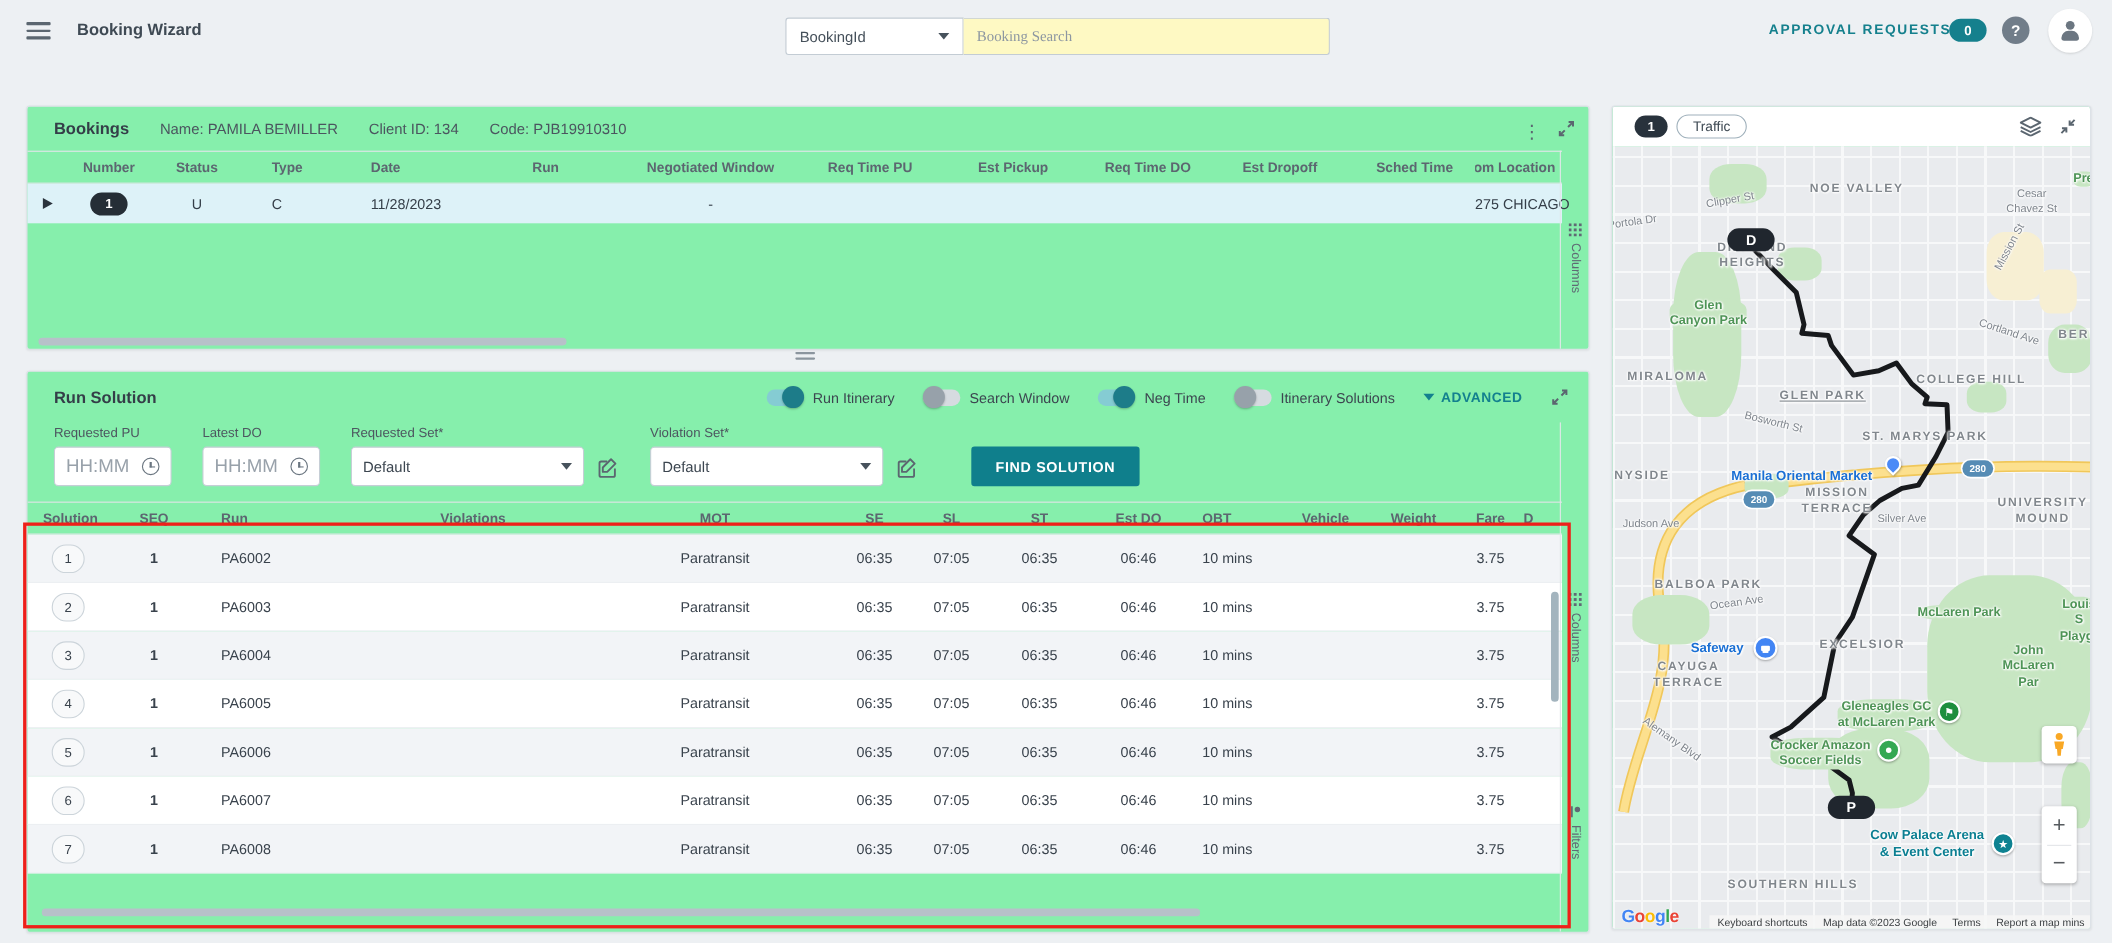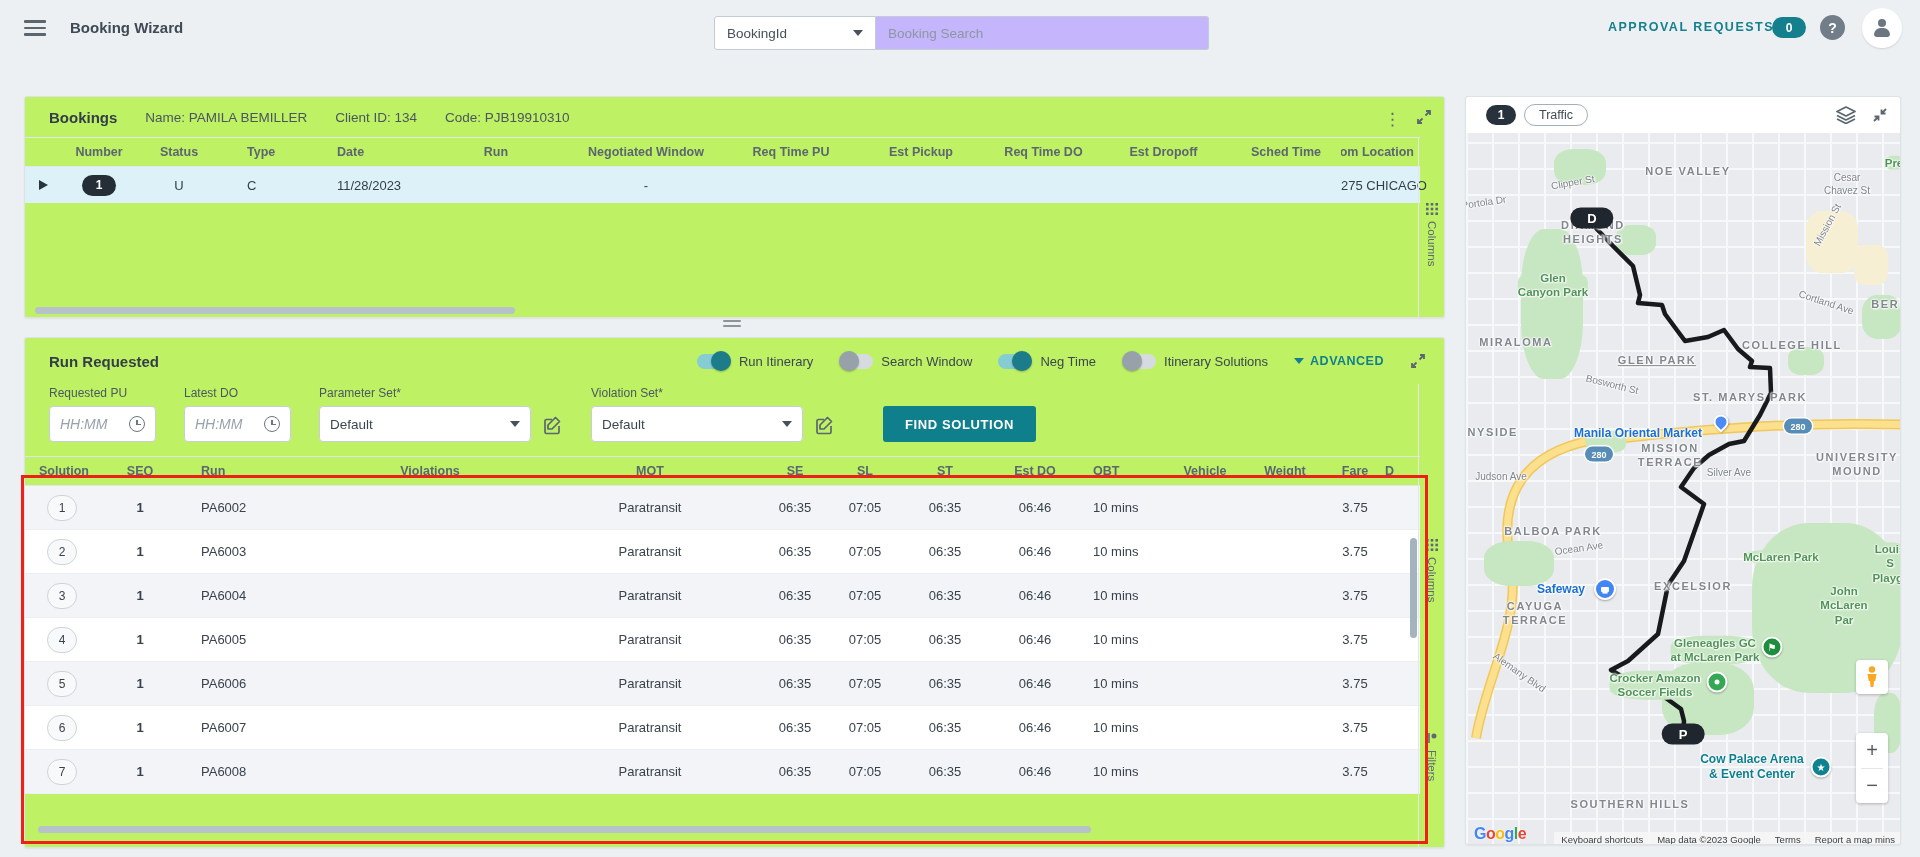"Booking Search" .search-input { background: #c4b5fd -> #fef9c3; font-family: Liberation Sans, sans-serif -> Liberation Serif, serif }
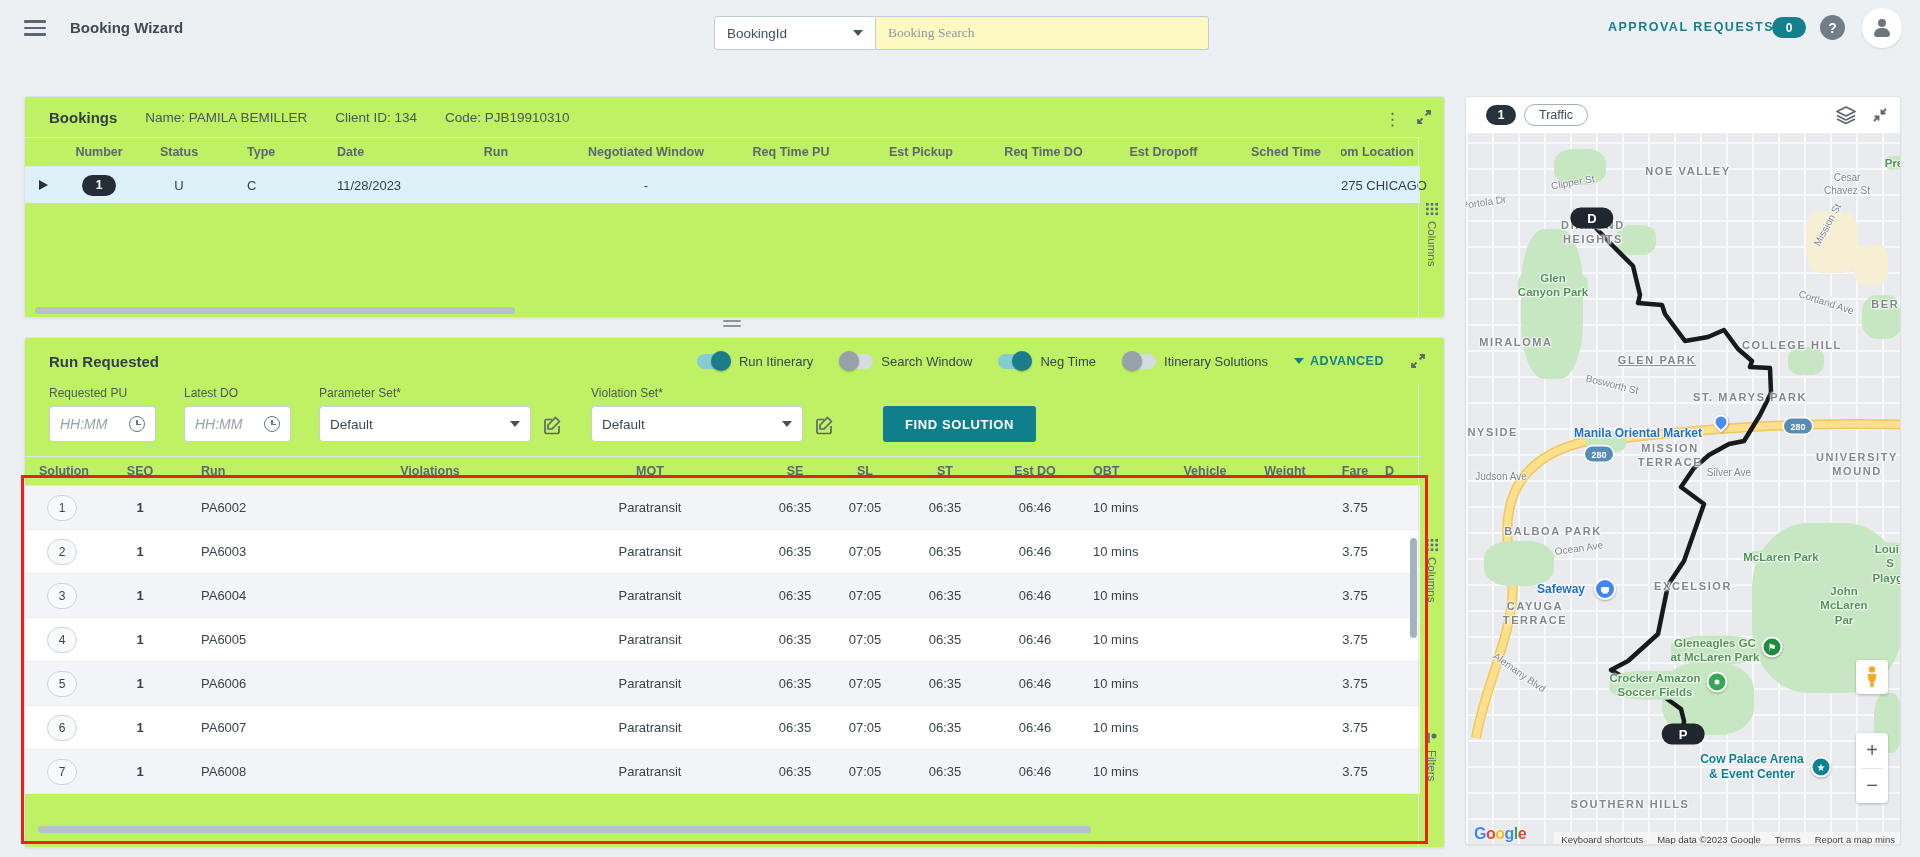"Bookings" .card { background: #bef264 -> #86efac }
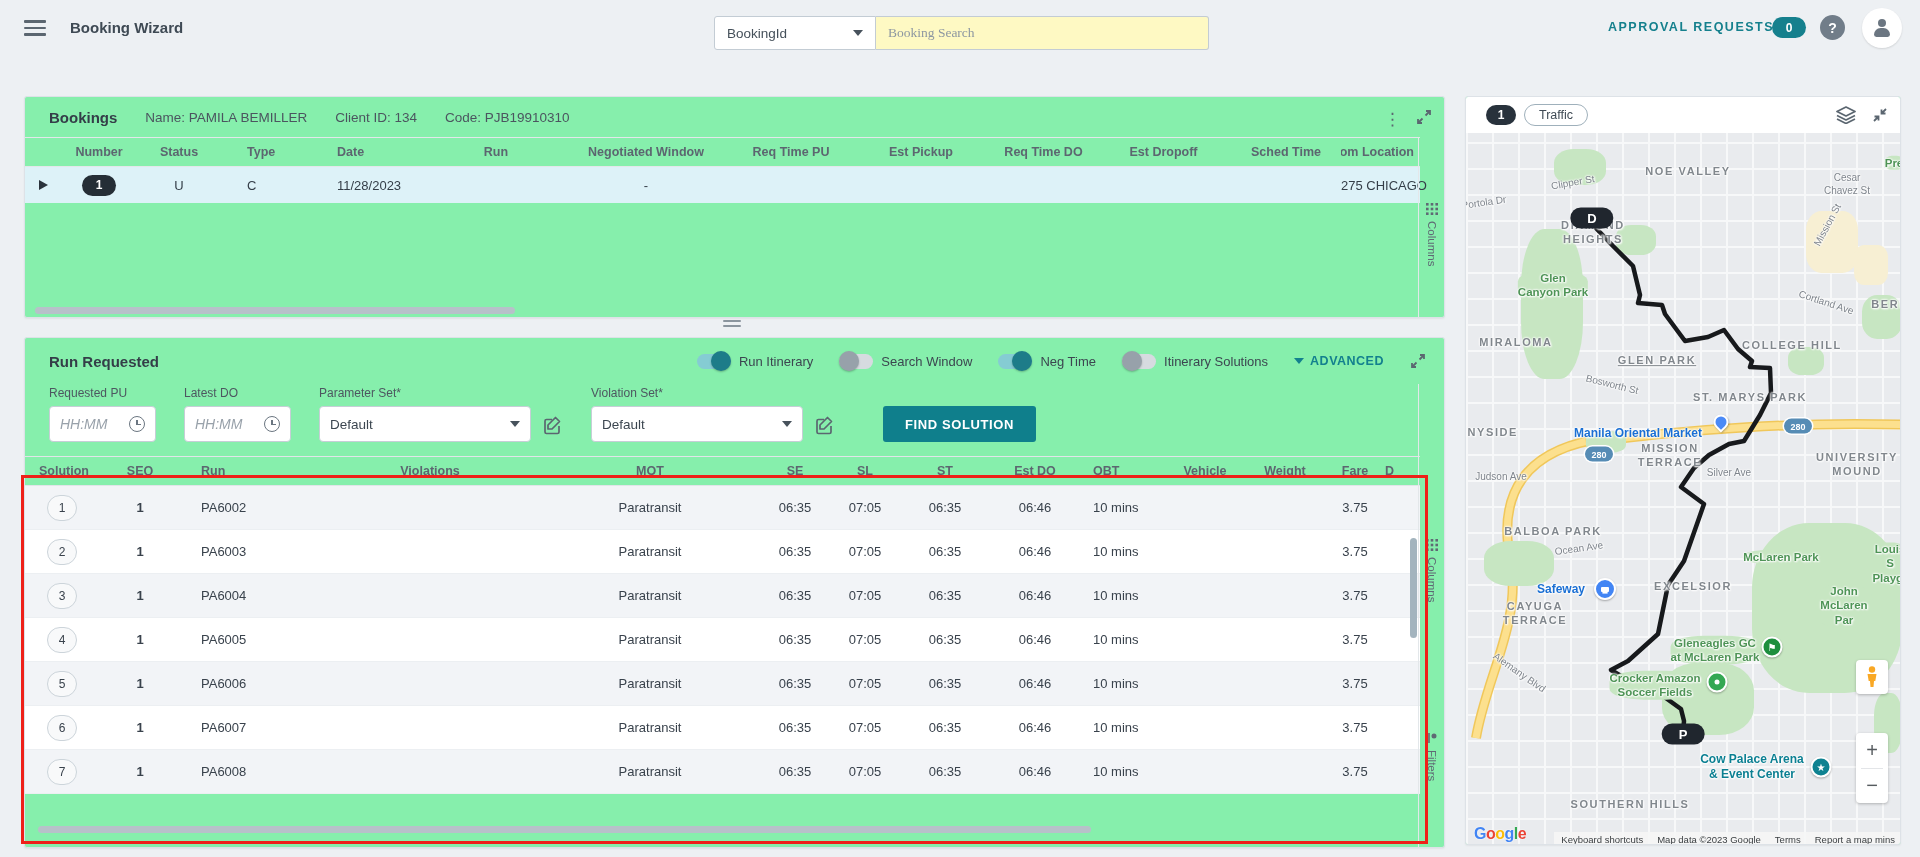"Run Requested" span.rs-title { text: Requested -> Solution }
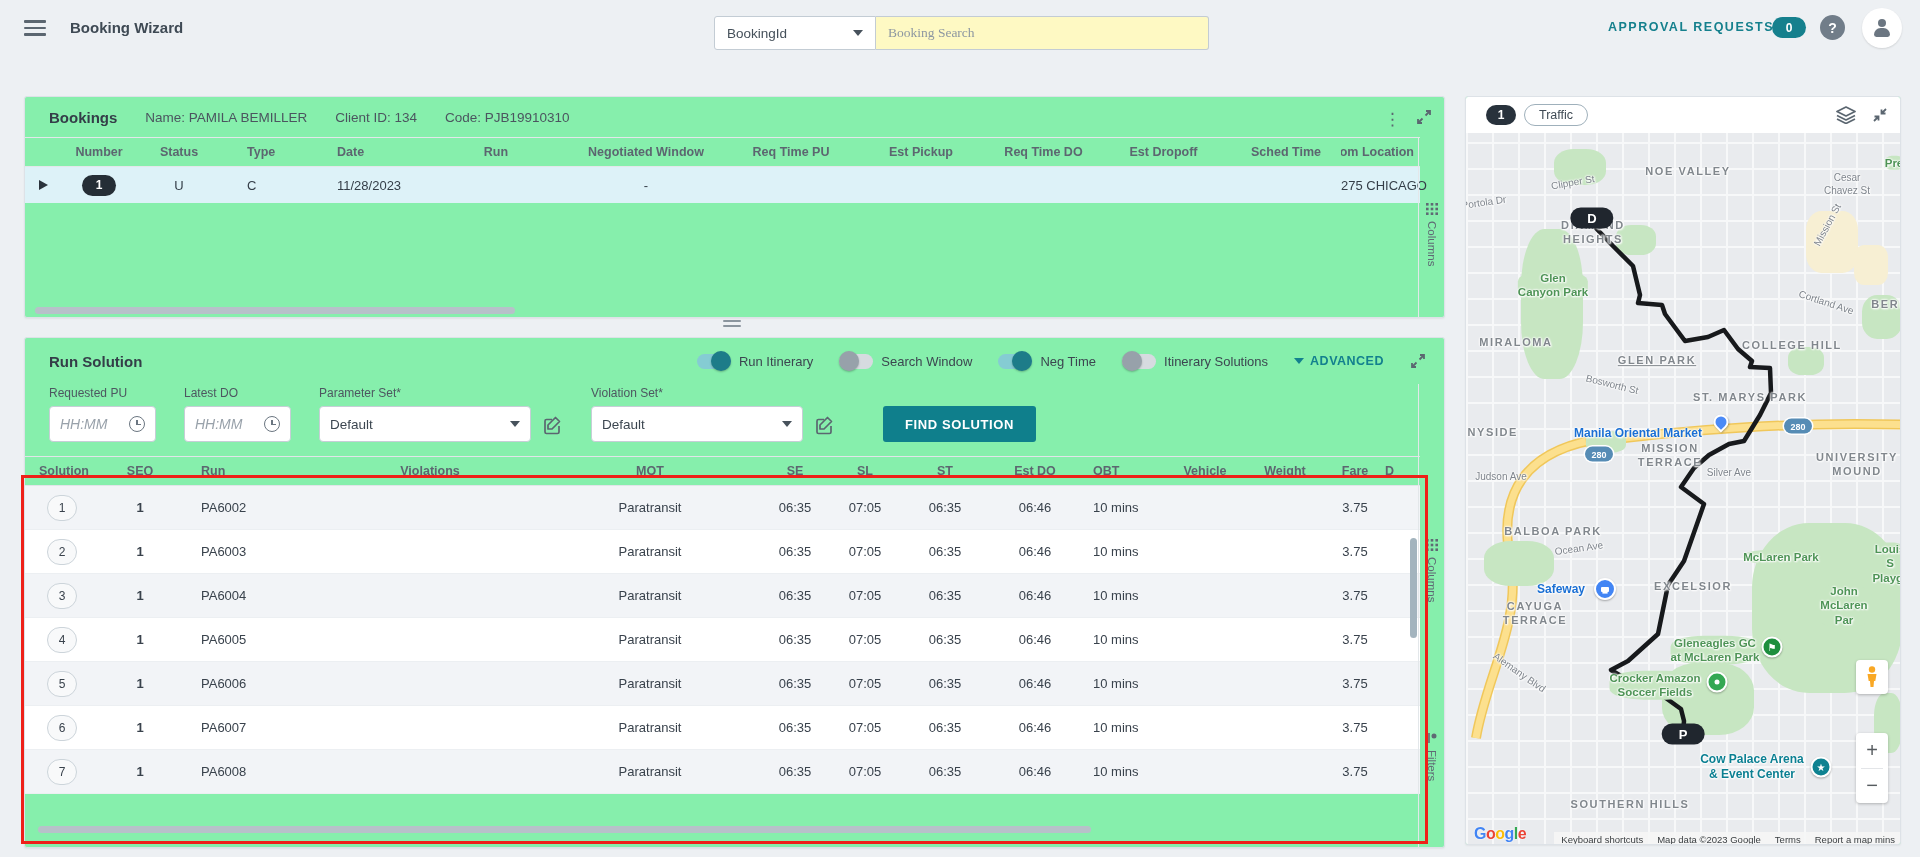"Parameter Set*" span.flabel { text: Parameter -> Requested }
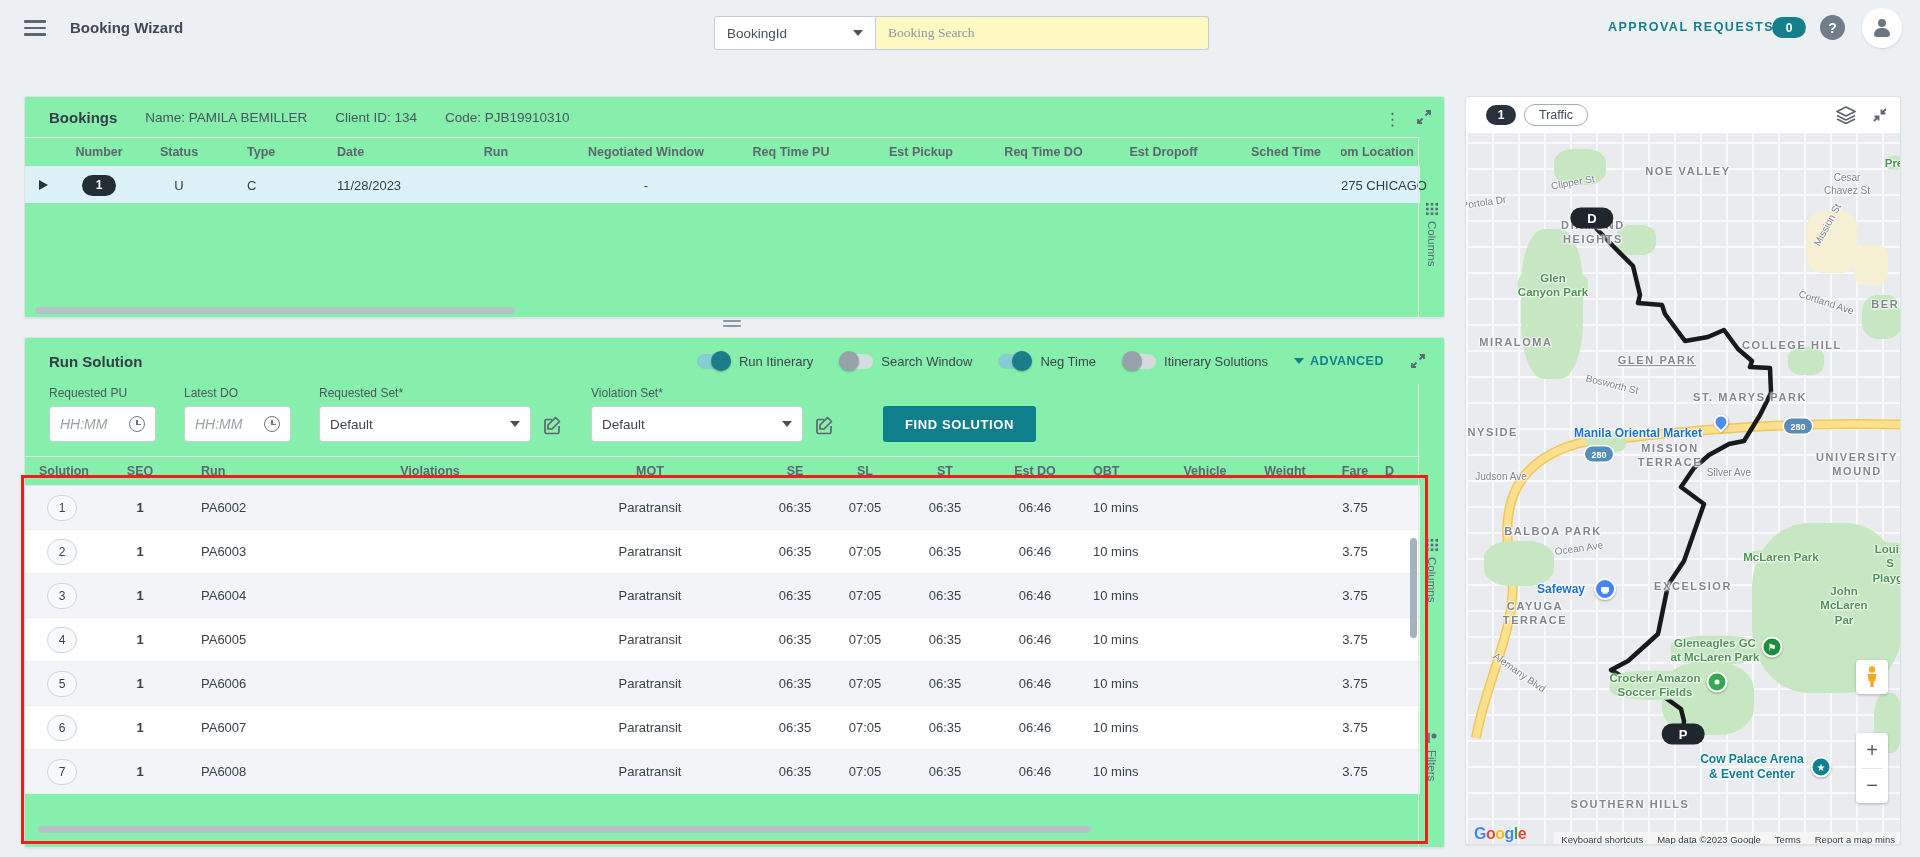"HH:MM" .time-input input { font-size: 14px -> 17px; font-style: italic -> none }
